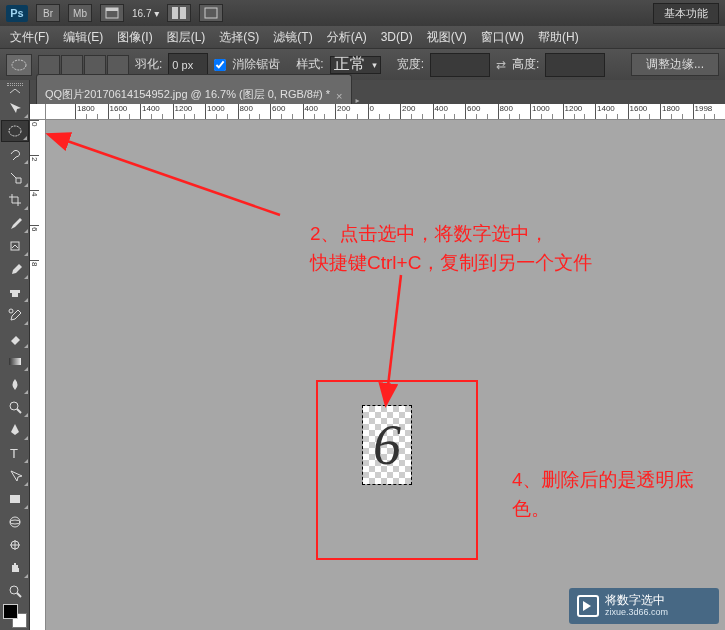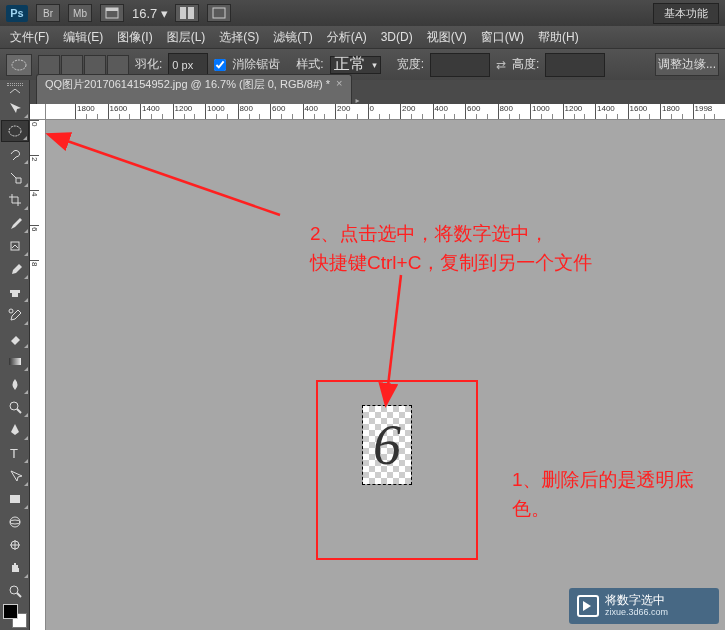"16.7 ▾" .tb-sel { font-size: 13px -> 10px }
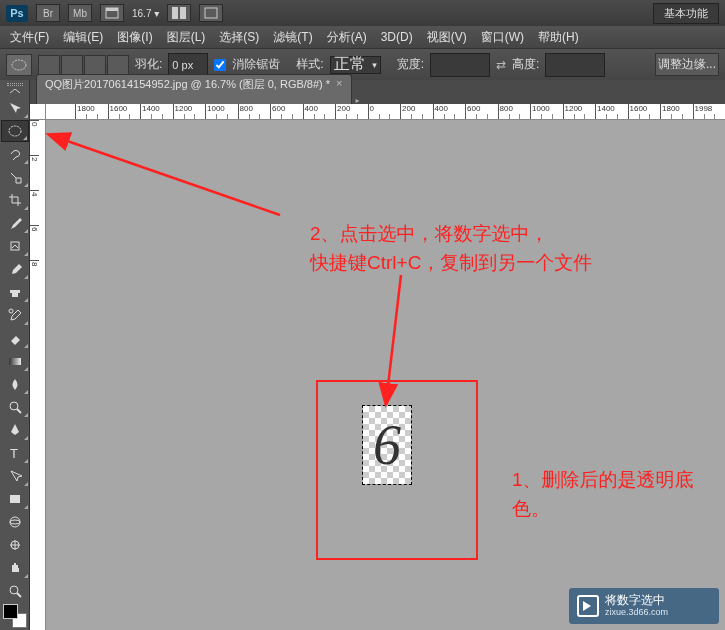"调整边缘..." .opt-btn { padding: 2px 2px -> 2px 14px }
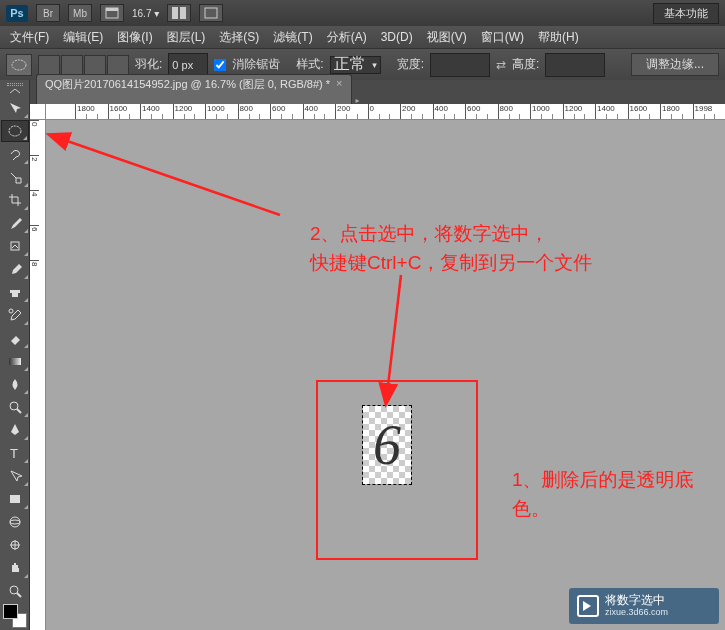"QQ图片20170614154952.jpg @ 16.7% (图层 0," .doc-tab { align-items: flex-start -> flex-end }
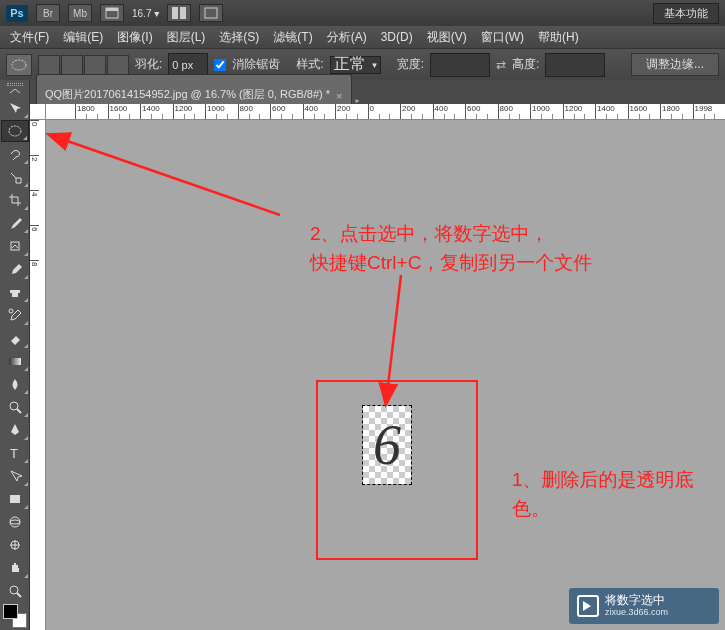"1、删除后的是透明底色。" div.anno { text: 1 -> 4 }
